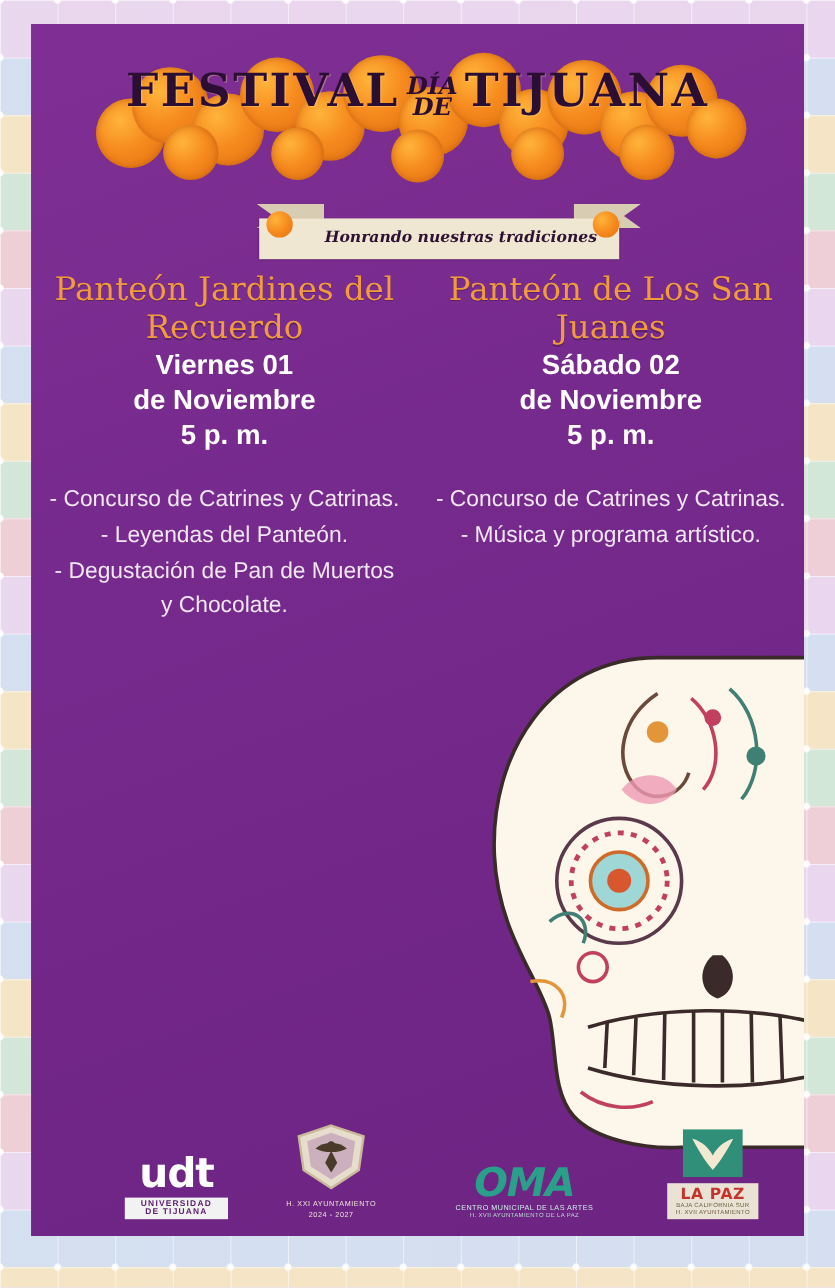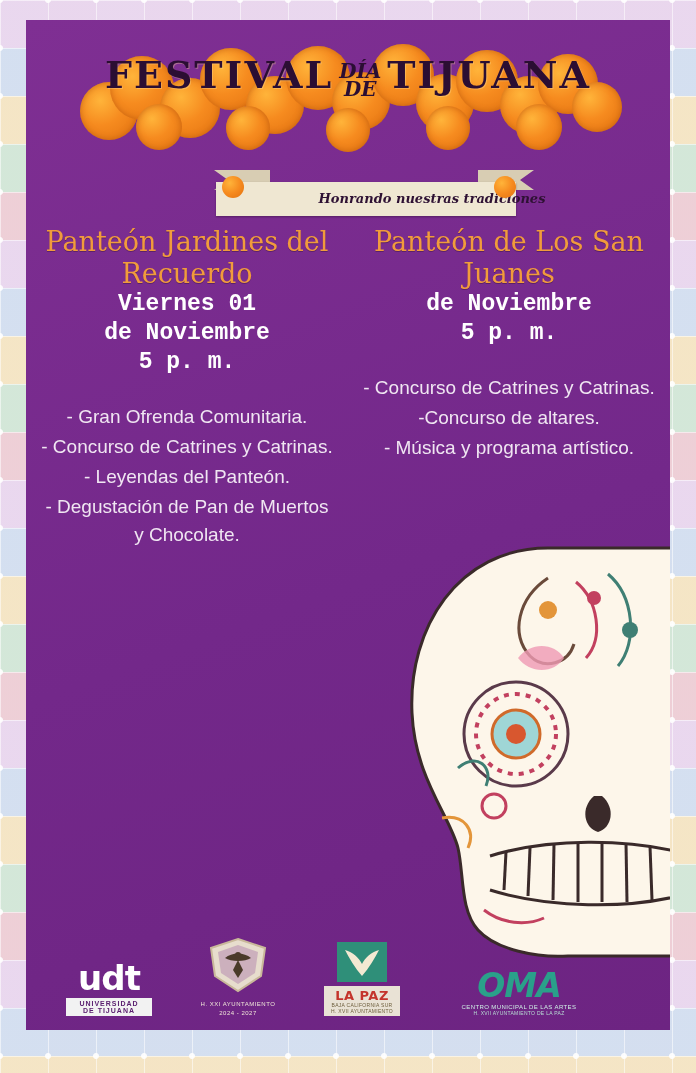"Honrando nuestras tradiciones" .ribbon-text { margin-left: 48px -> none }
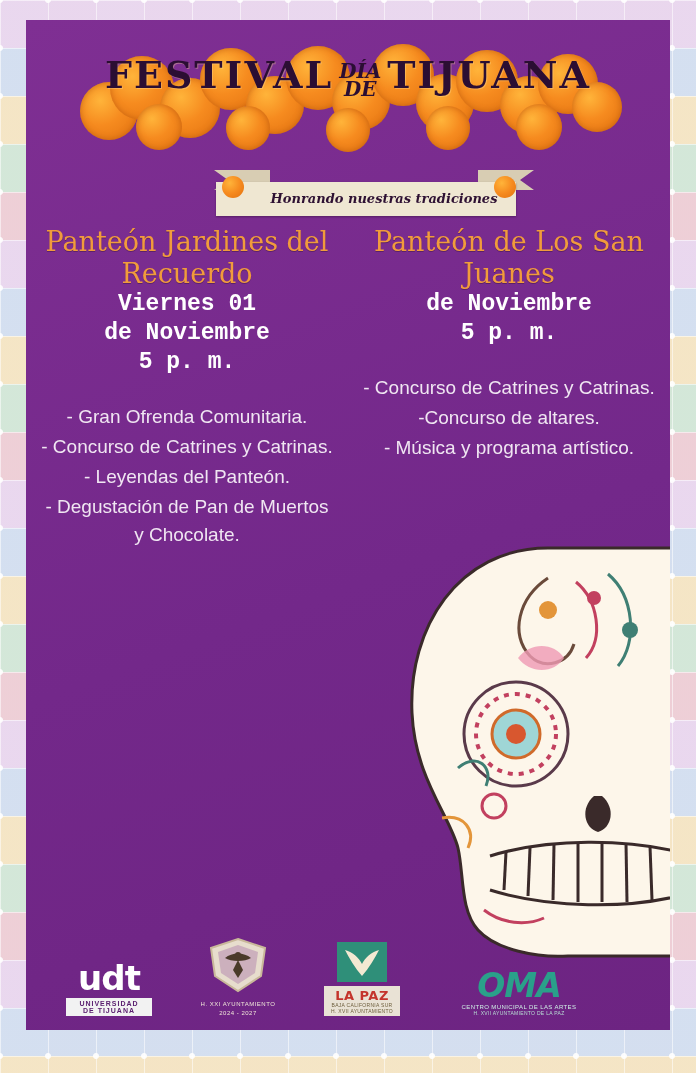"Viernes 01" .when { font-family: Liberation Mono, monospace -> Liberation Sans, sans-serif }
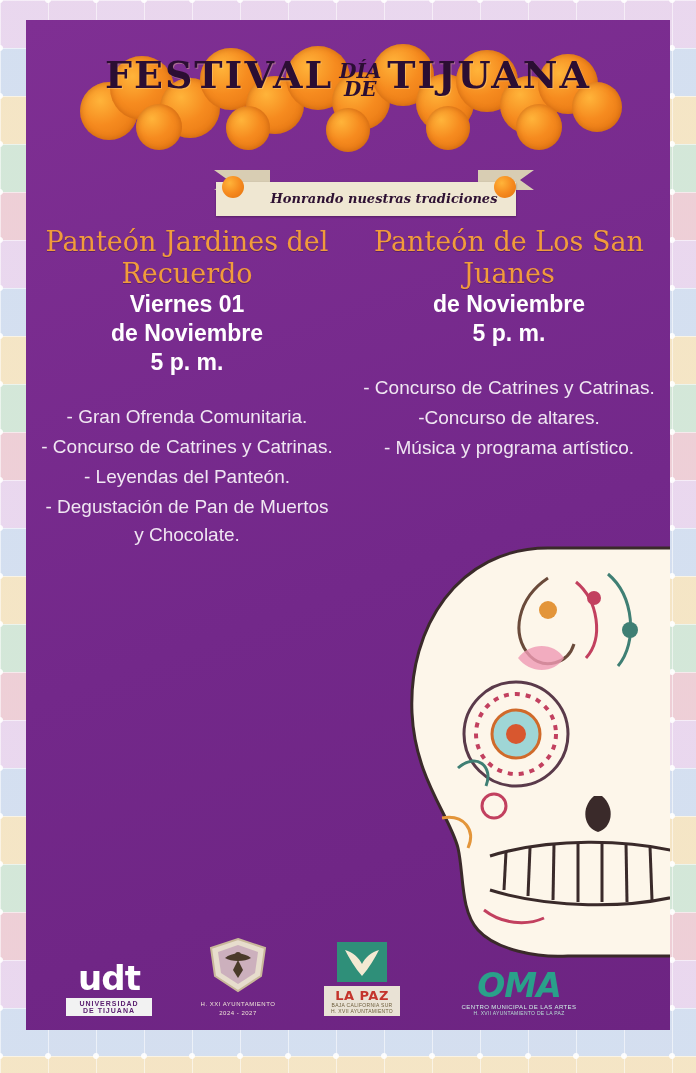"Sábado 02" div { html: none -> <div>Sábado 02</div> }
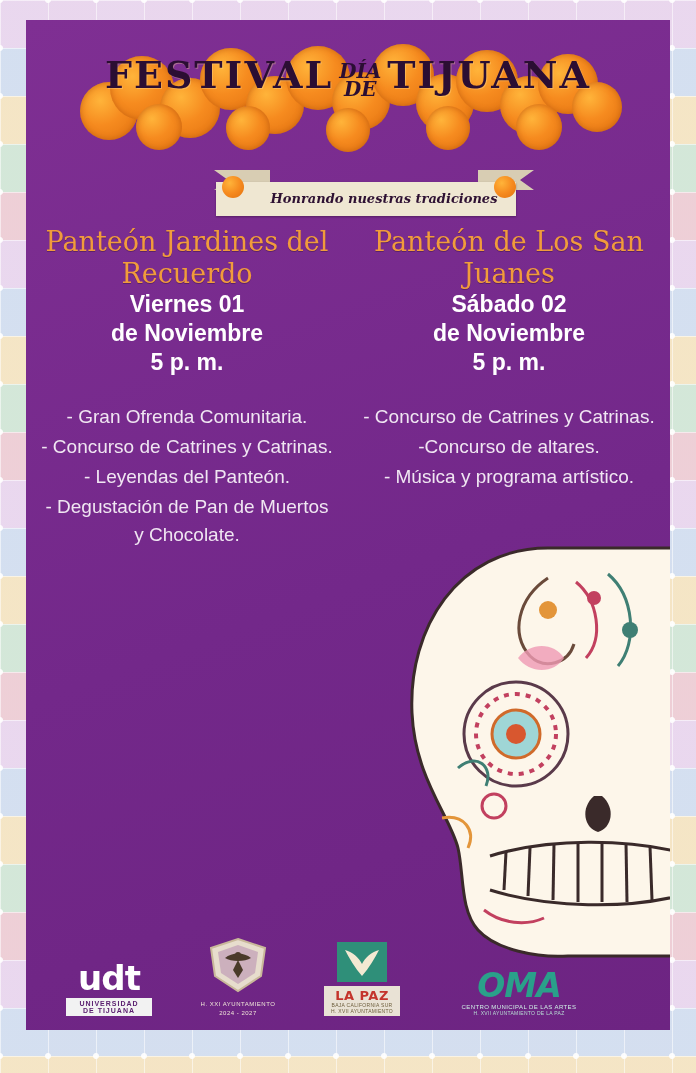"- Gran Ofrenda Comunitaria." div.item { html: <div>- Gran Ofrenda Comunitaria.</div> -> none }
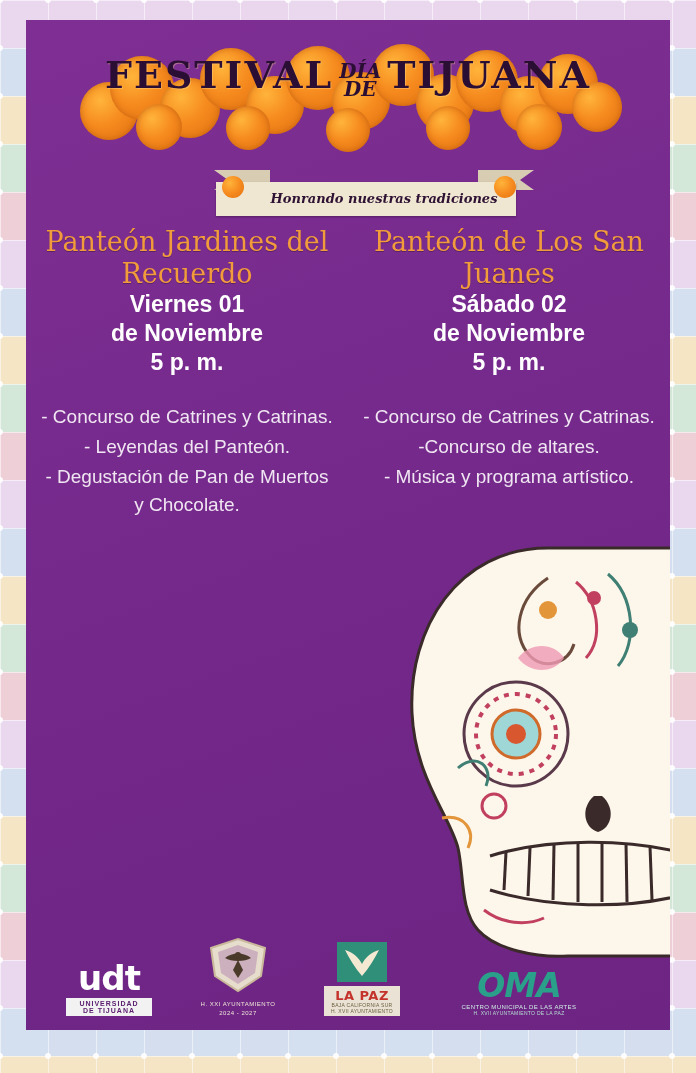"-Concurso de altares." div.item { html: <div>-Concurso de altares.</div> -> none }
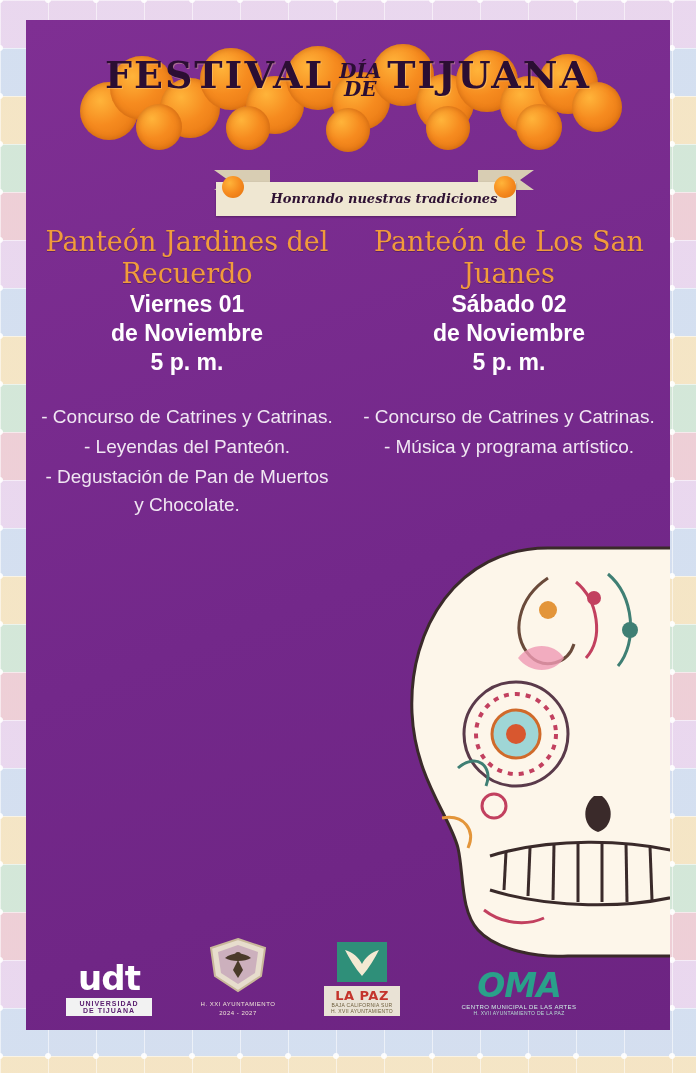"udt" .logos { justify-content: none -> center }
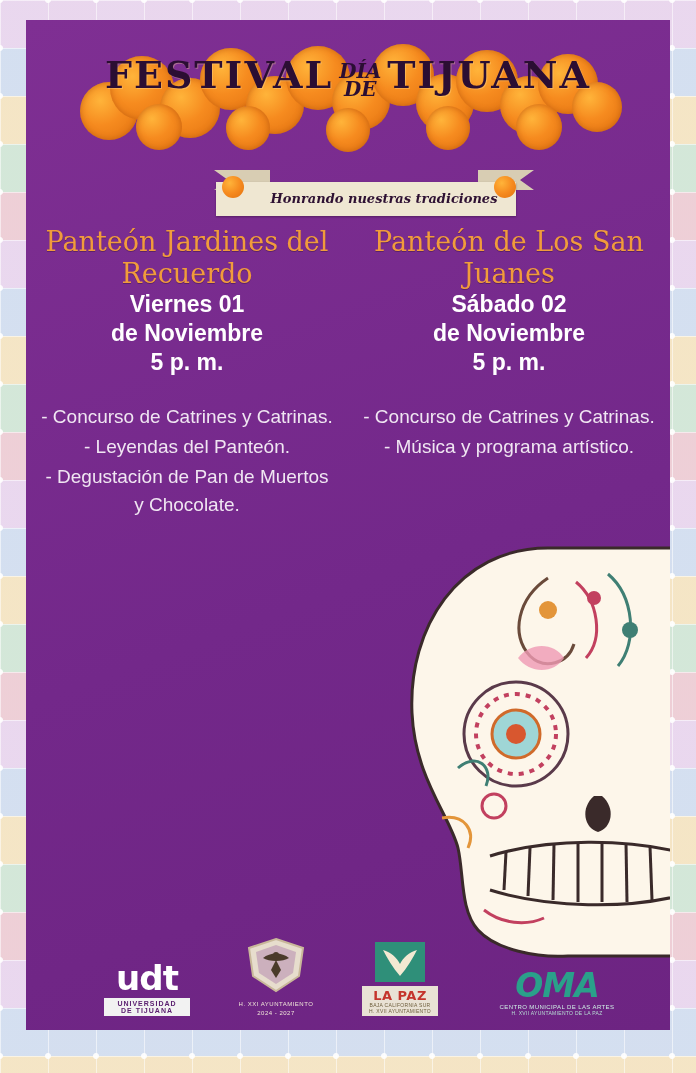"LA PAZ" div.logo { order: before "OMA" -> after "OMA" }
